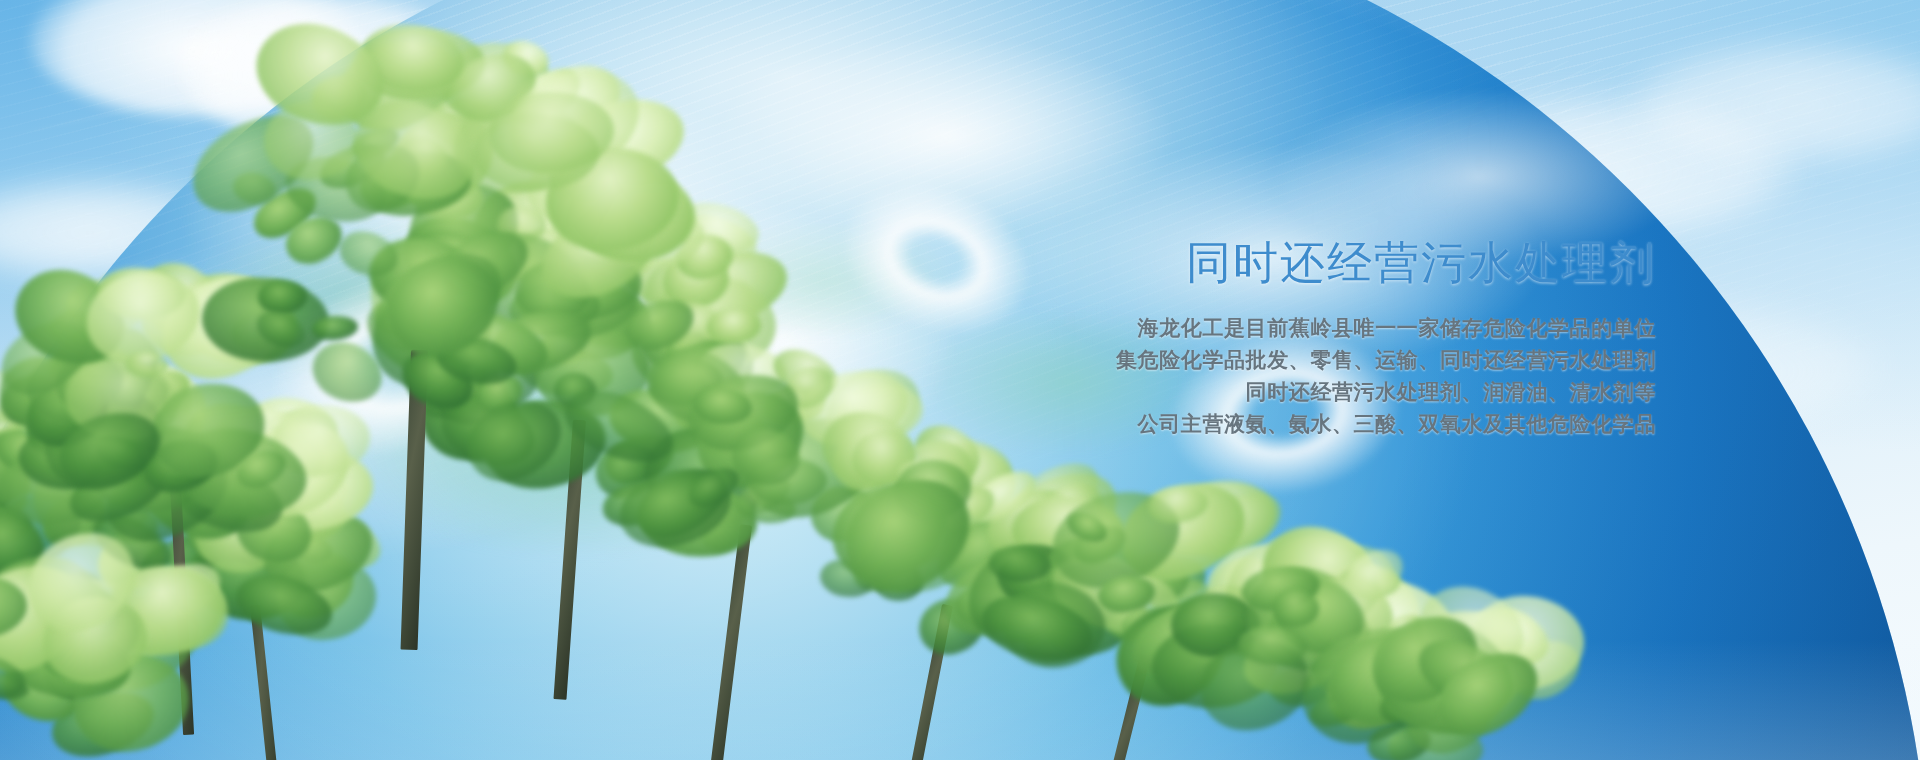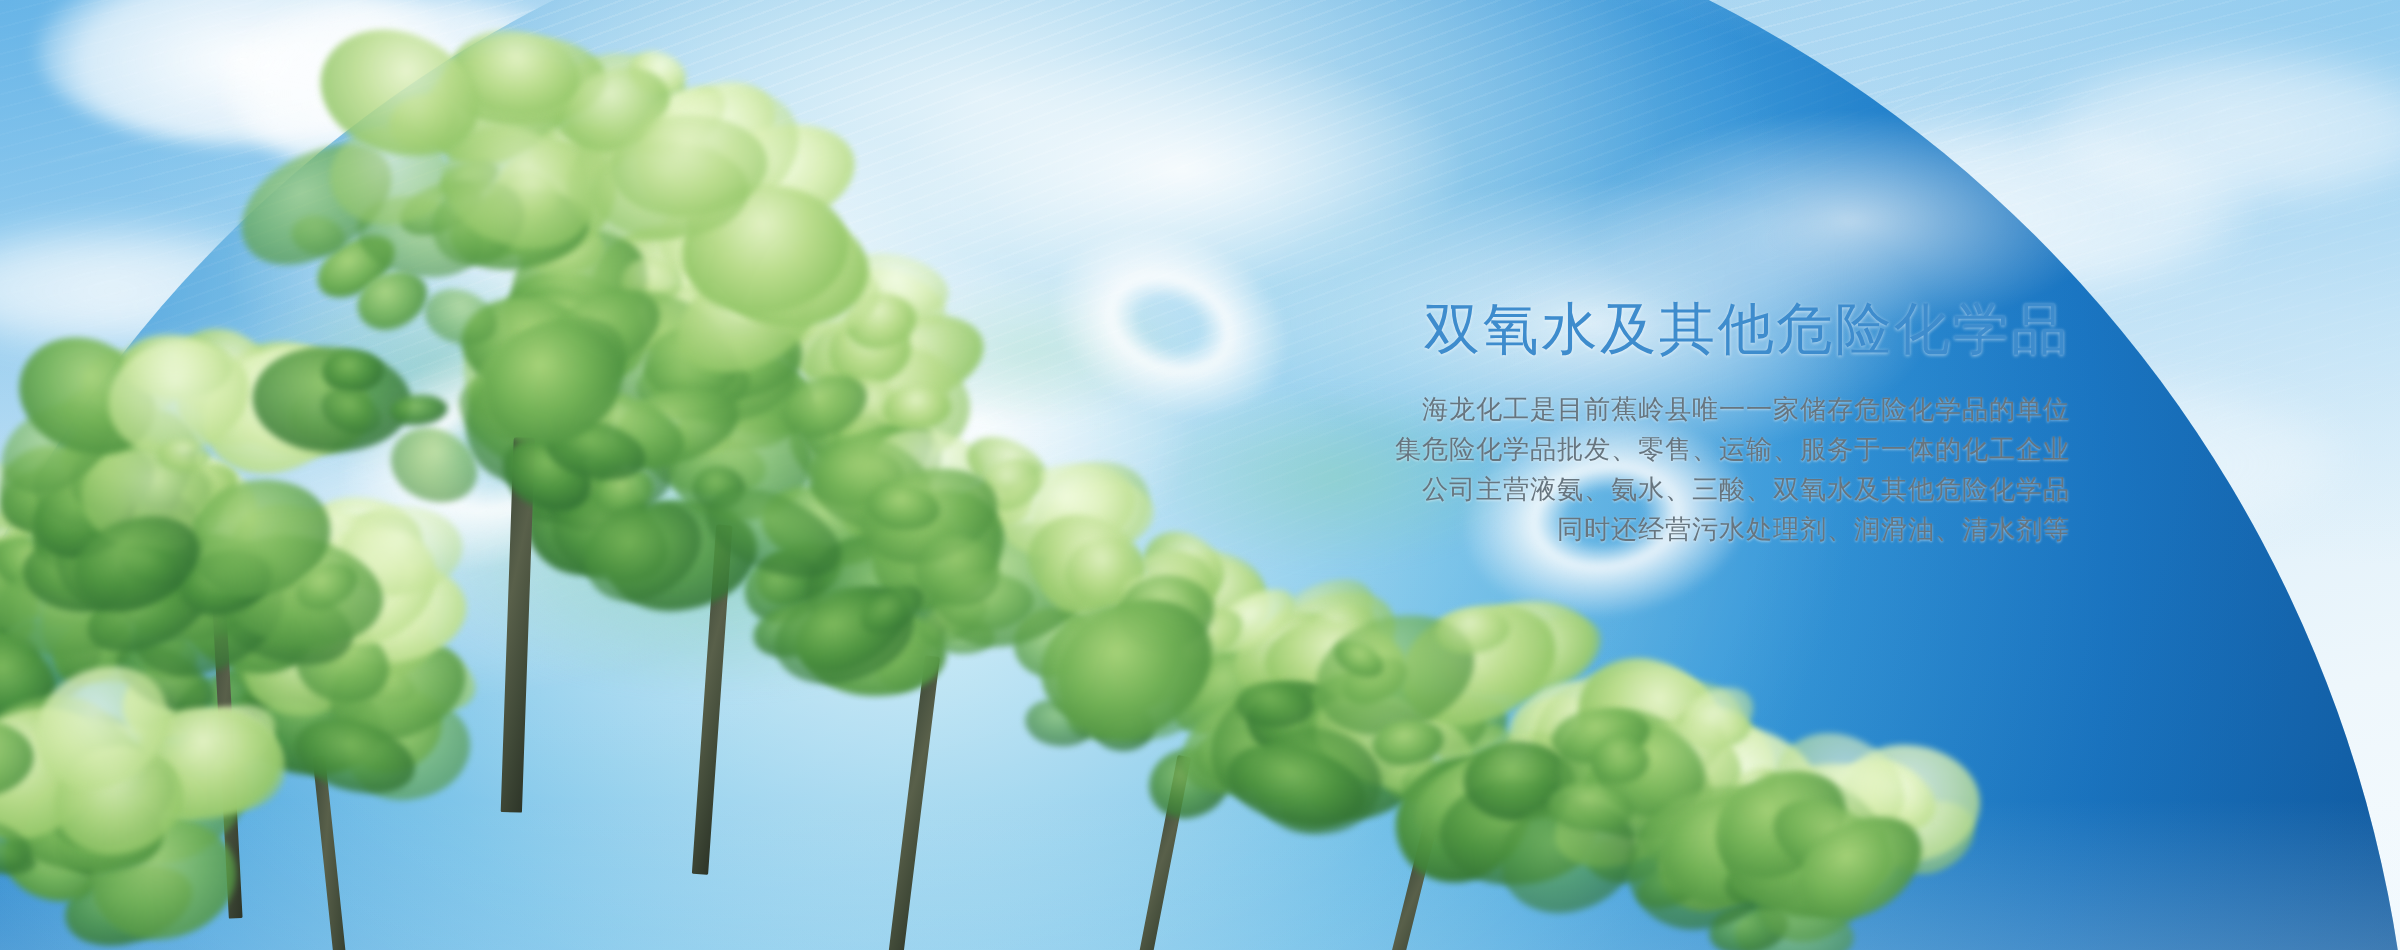"双氧水及其他危险化学品" h2.subhead { text: 双氧水及其他危险化学品 -> 同时还经营污水处理剂 }
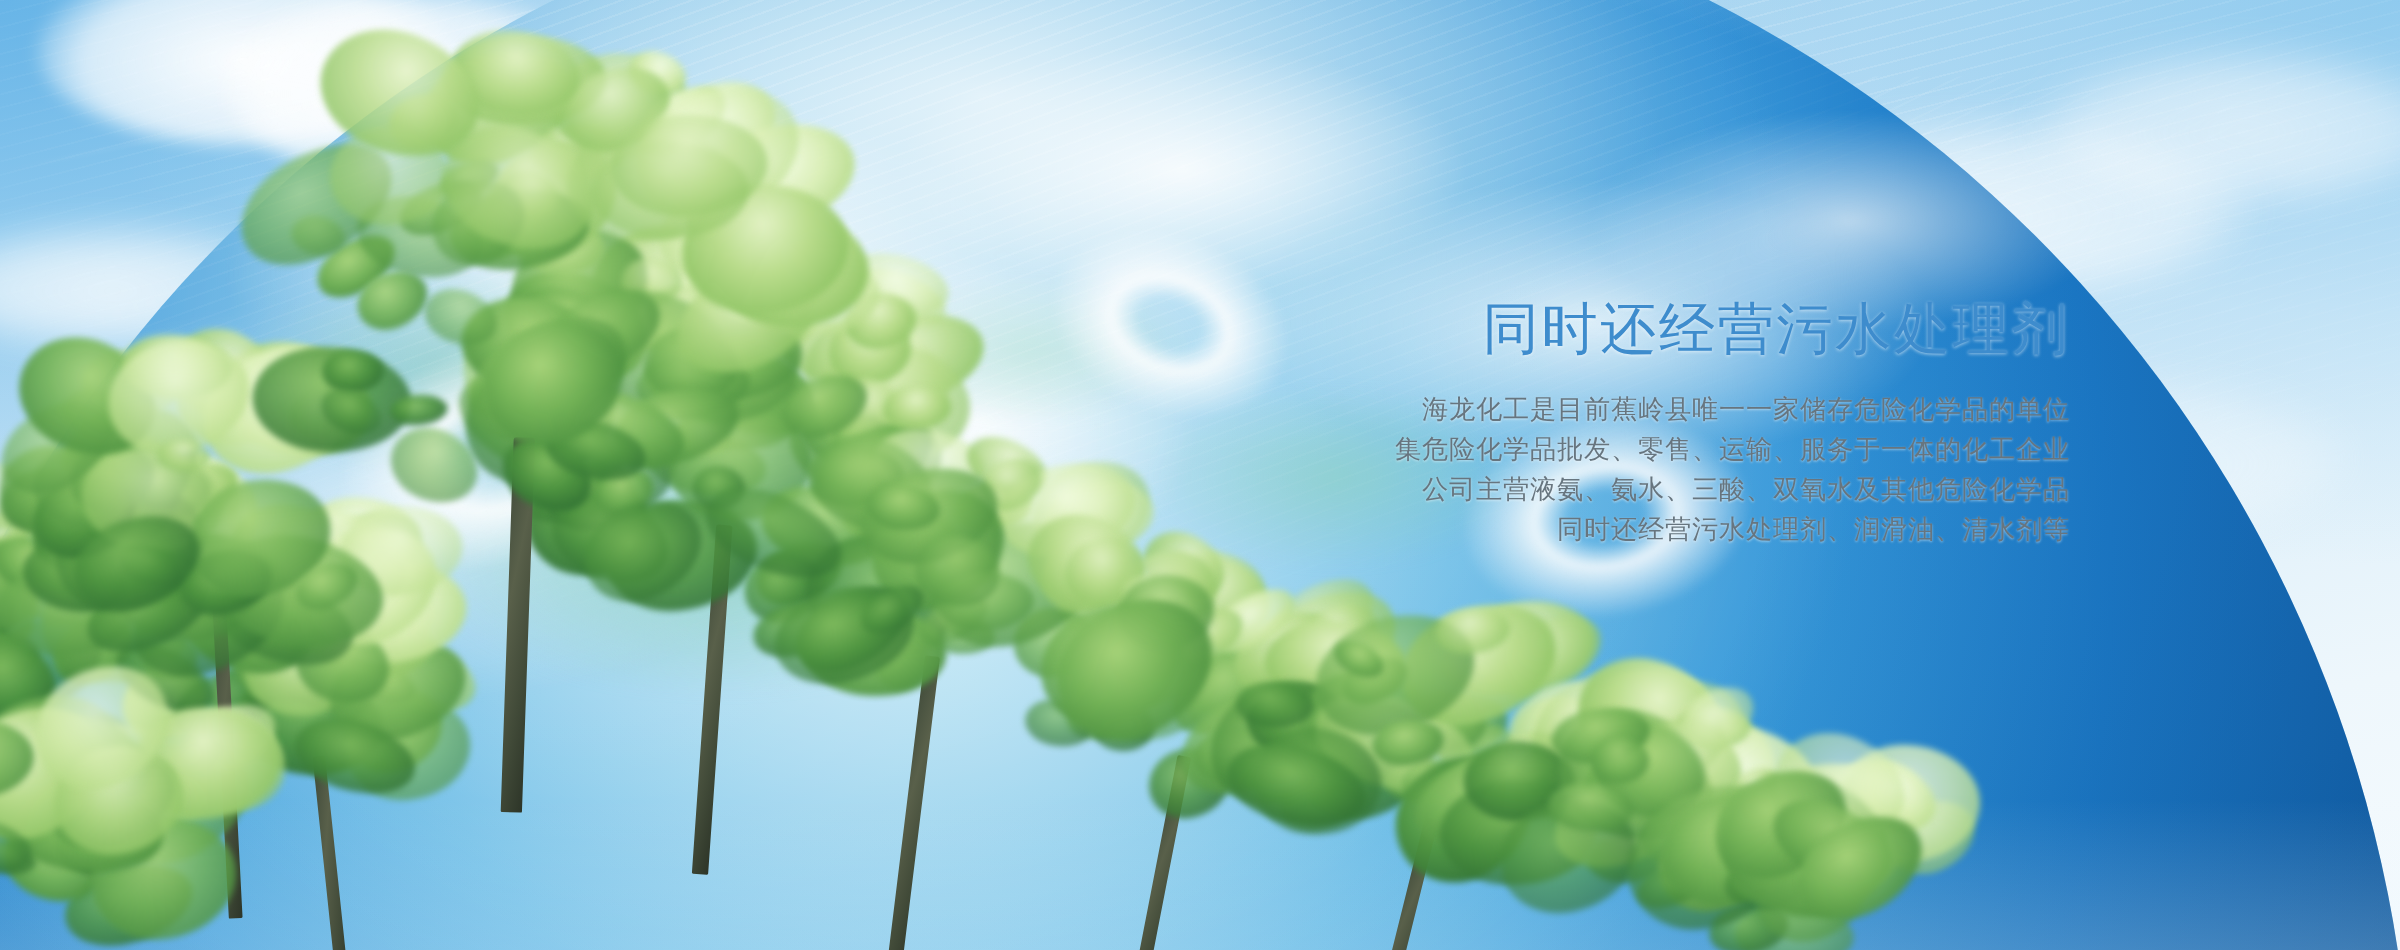"海龙化工是目前蕉岭县唯一一家储存危险化学品的单位" .blurb div { font-weight: none -> bold }
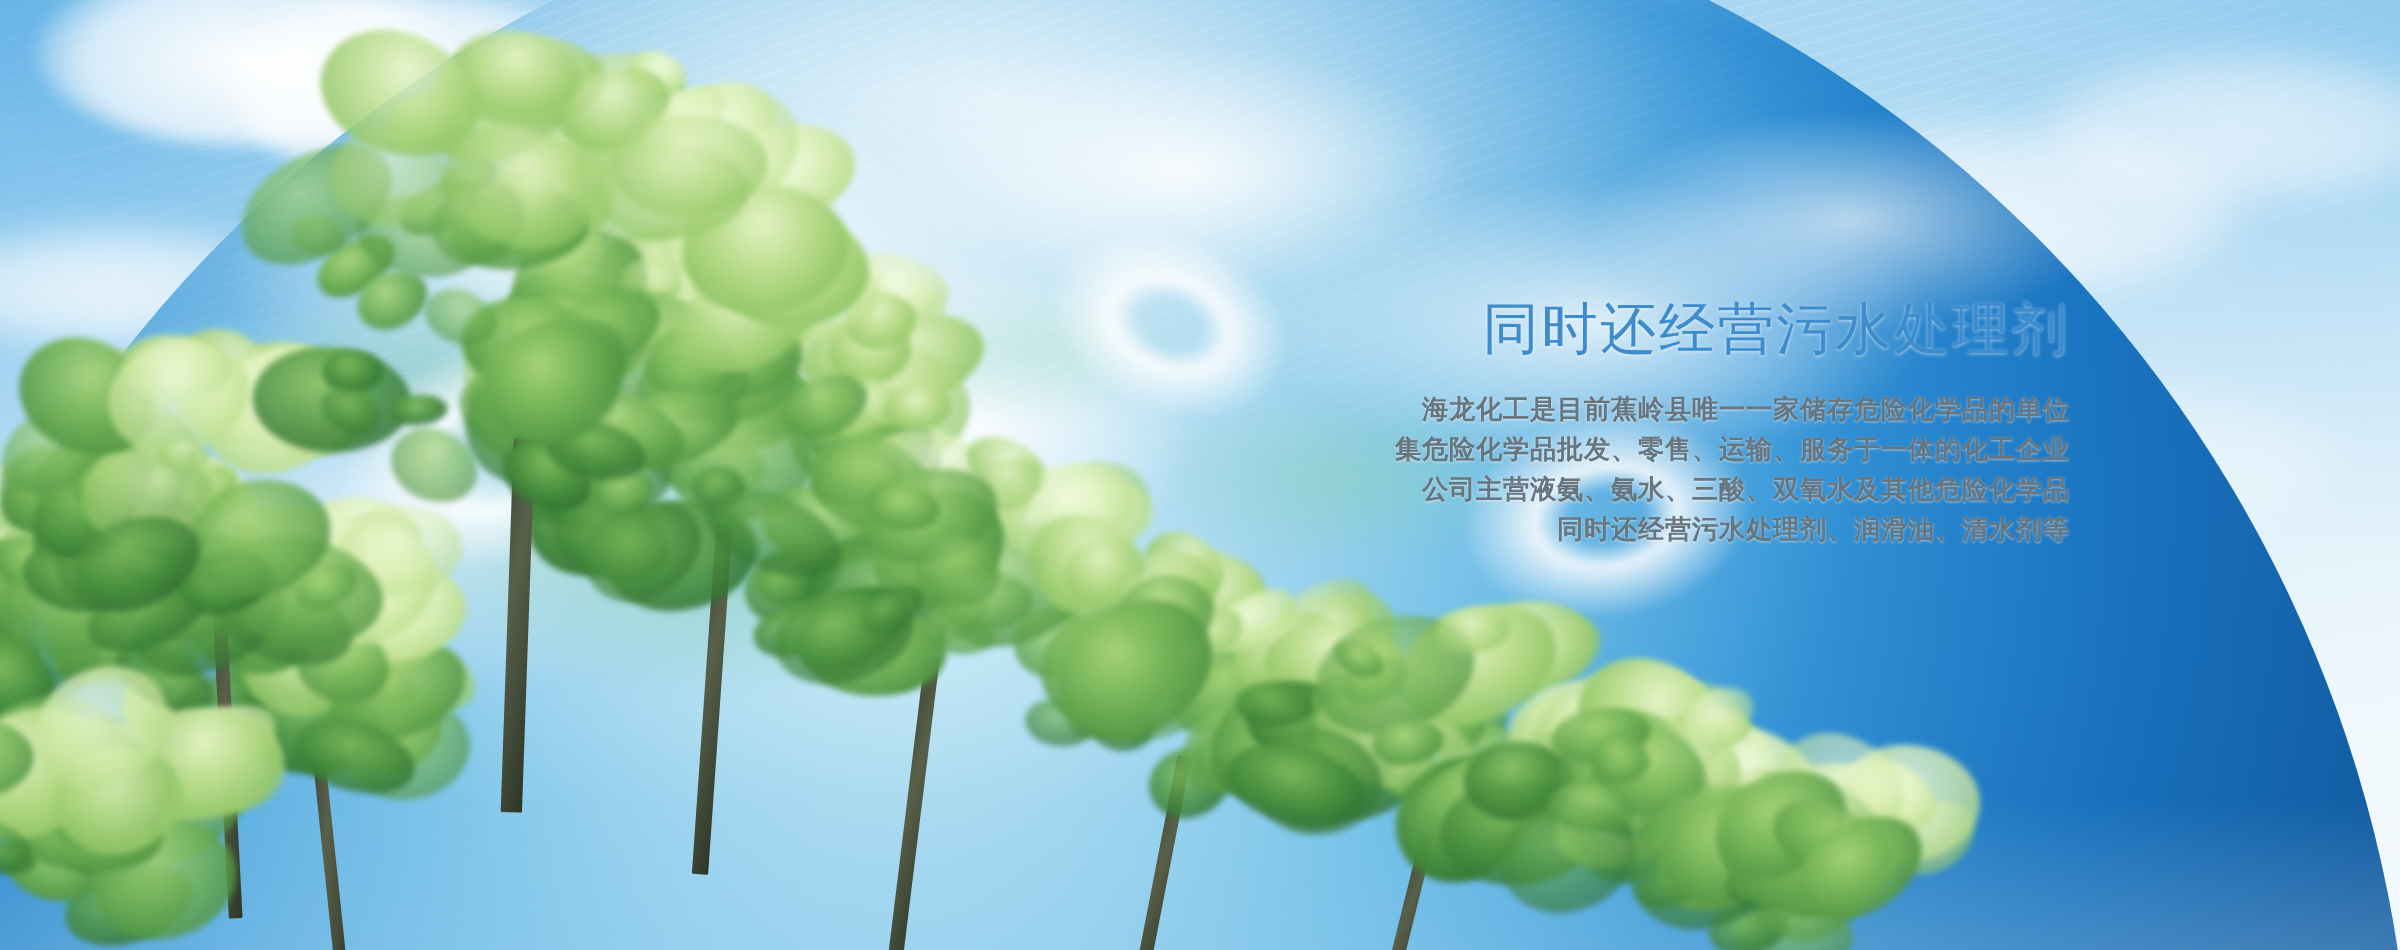"集危险化学品批发、零售、运输、服务于一体的化工企业" div { text: 服务于一体的化工企业 -> 同时还经营污水处理剂 }
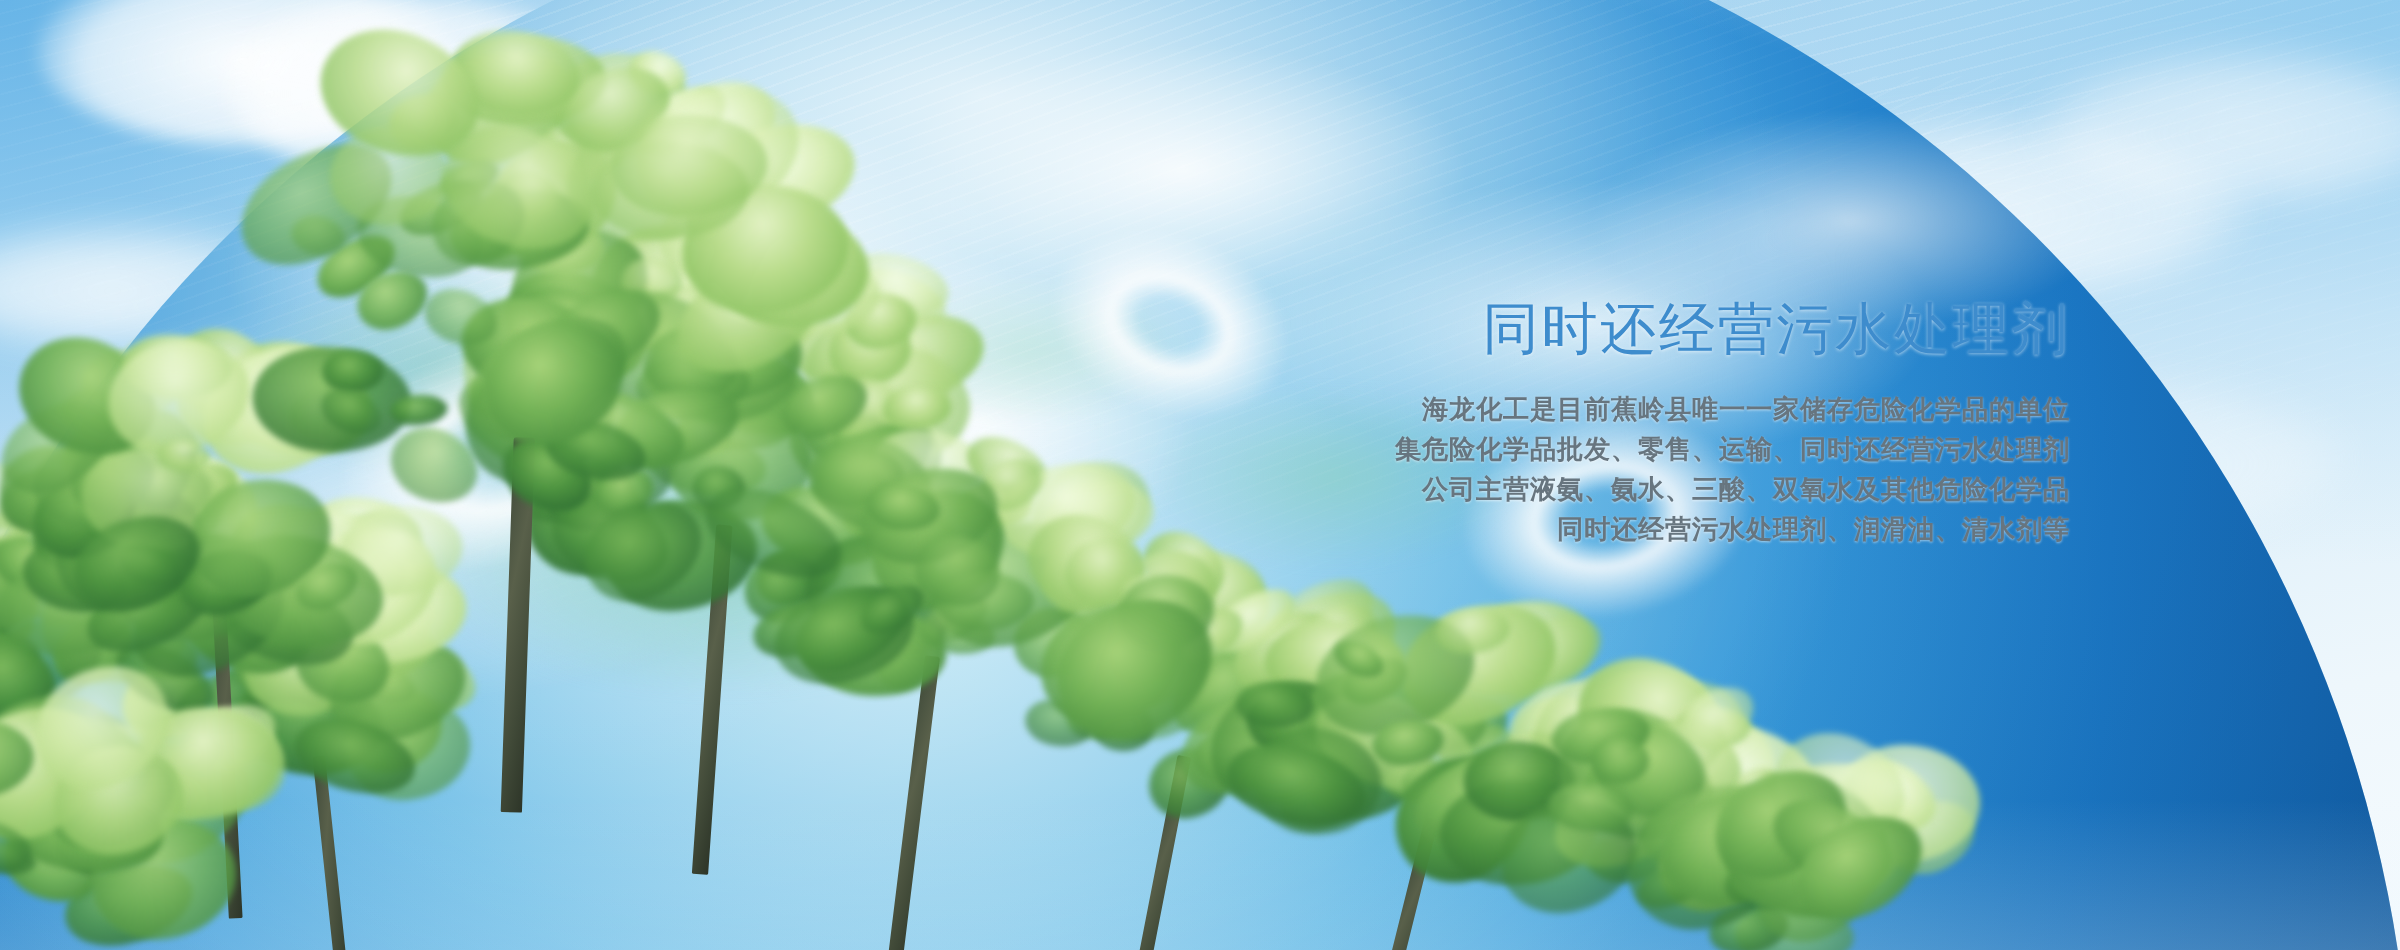"公司主营液氨、氨水、三酸、双氧水及其他危险化学品" div { order: before "同时还经营污水处理剂、润滑油、清水剂等" -> after "同时还经营污水处理剂、润滑油、清水剂等" }
